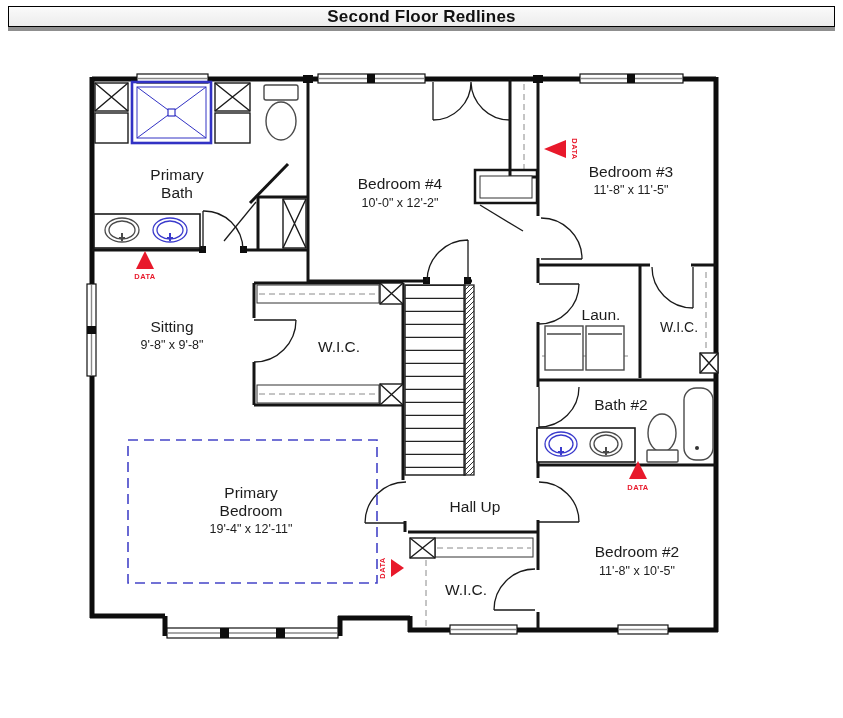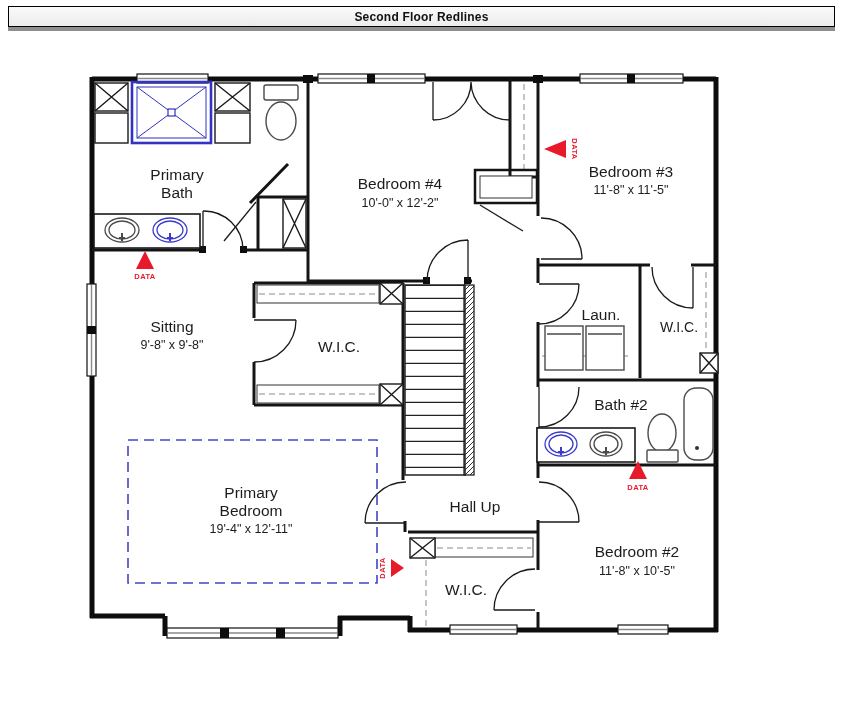"Second Floor Redlines" #titlebar span { font-size: 12px -> 17px }
